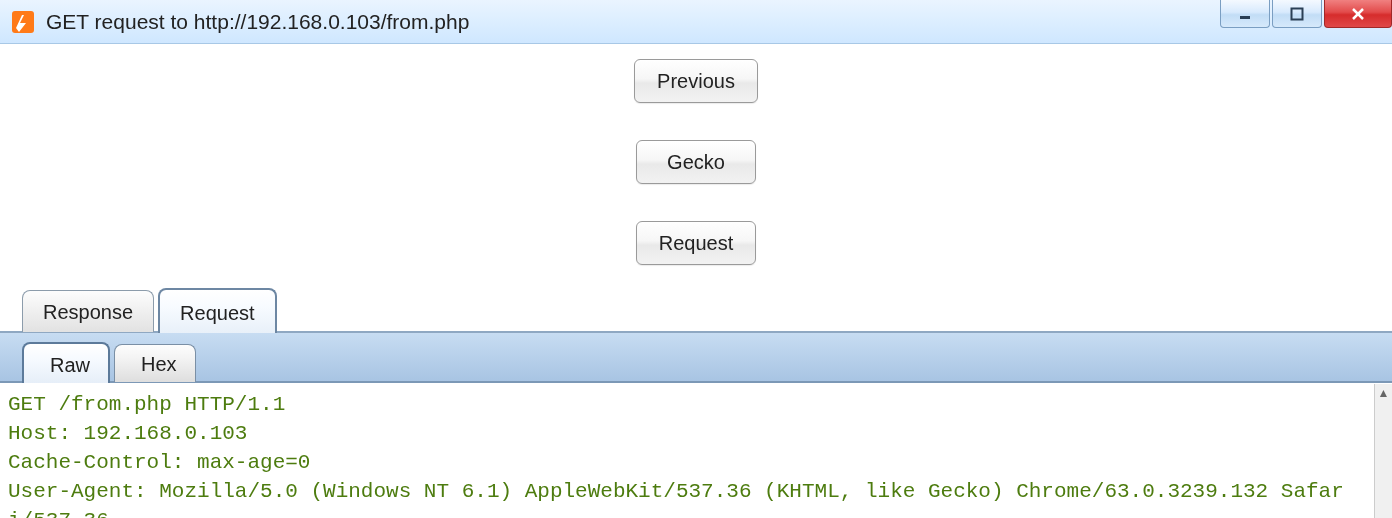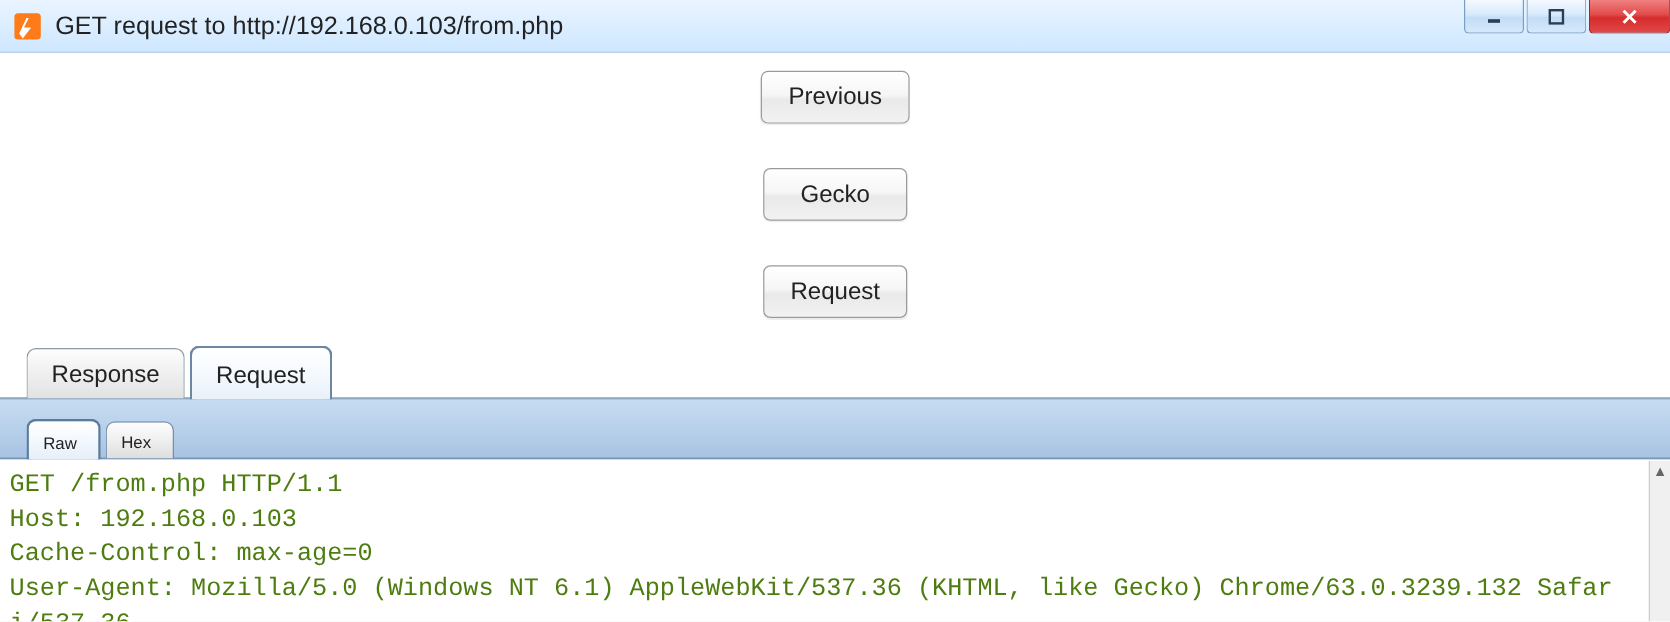"Raw" .subtab { font-size: 14px -> 20px; padding: 8px 18px 6px 12px -> 8px 18px 6px 26px }
